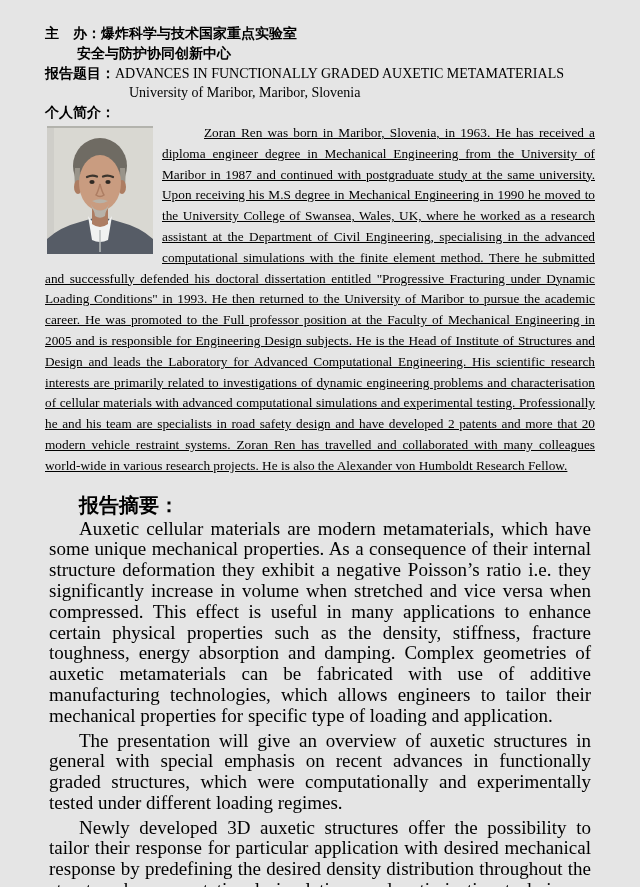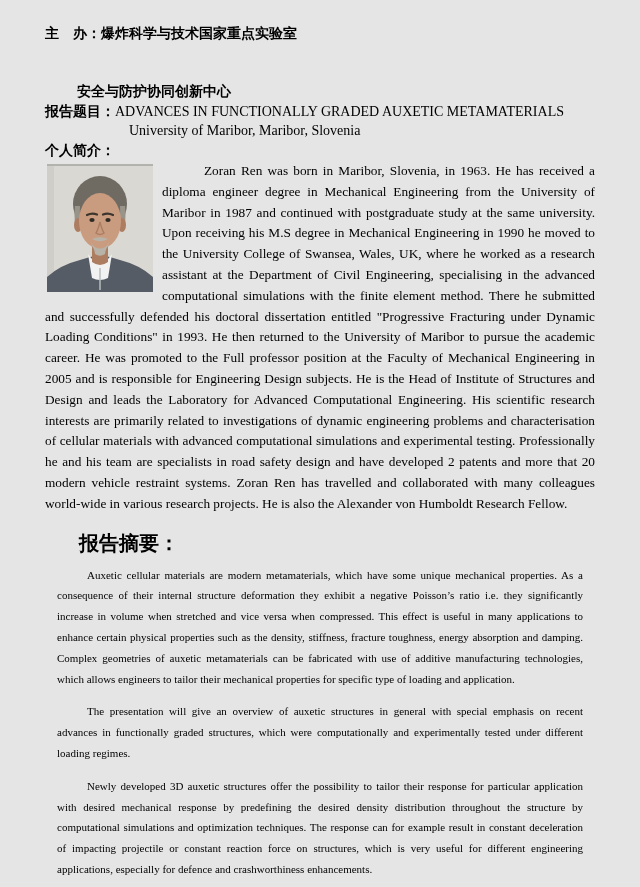"安全与防护协同创新中心" .indent-host2 { margin-top: 38px -> none }
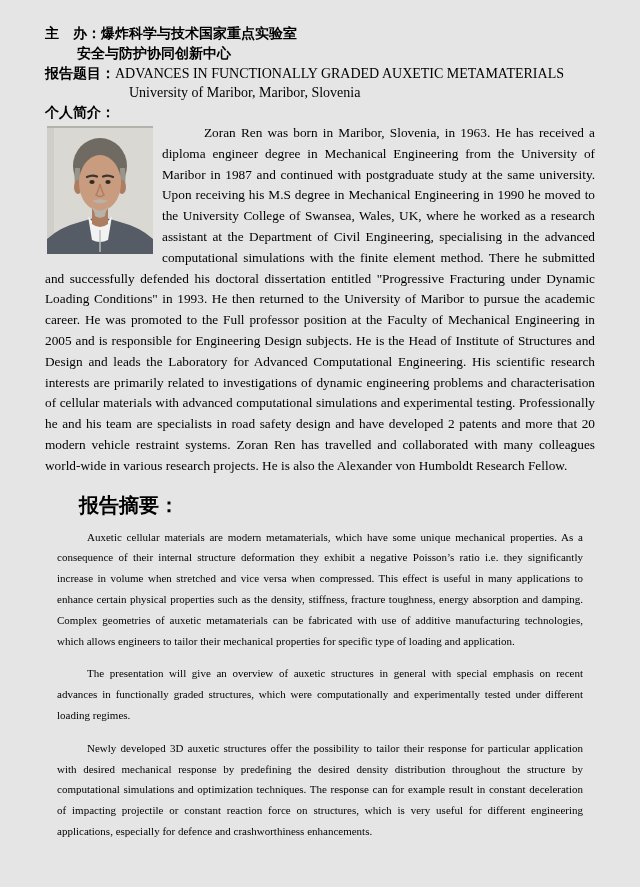"Zoran Ren was born in" .bio { text-decoration: none -> underline }
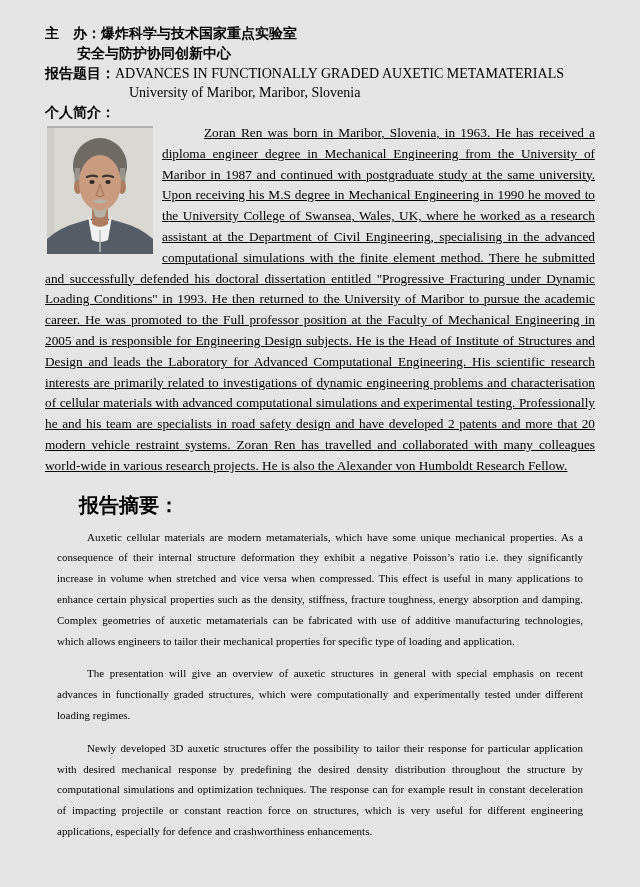"Auxetic cellular materials are modern" .para { font-size: 11px -> 19px; margin: 12px -> 4px }
